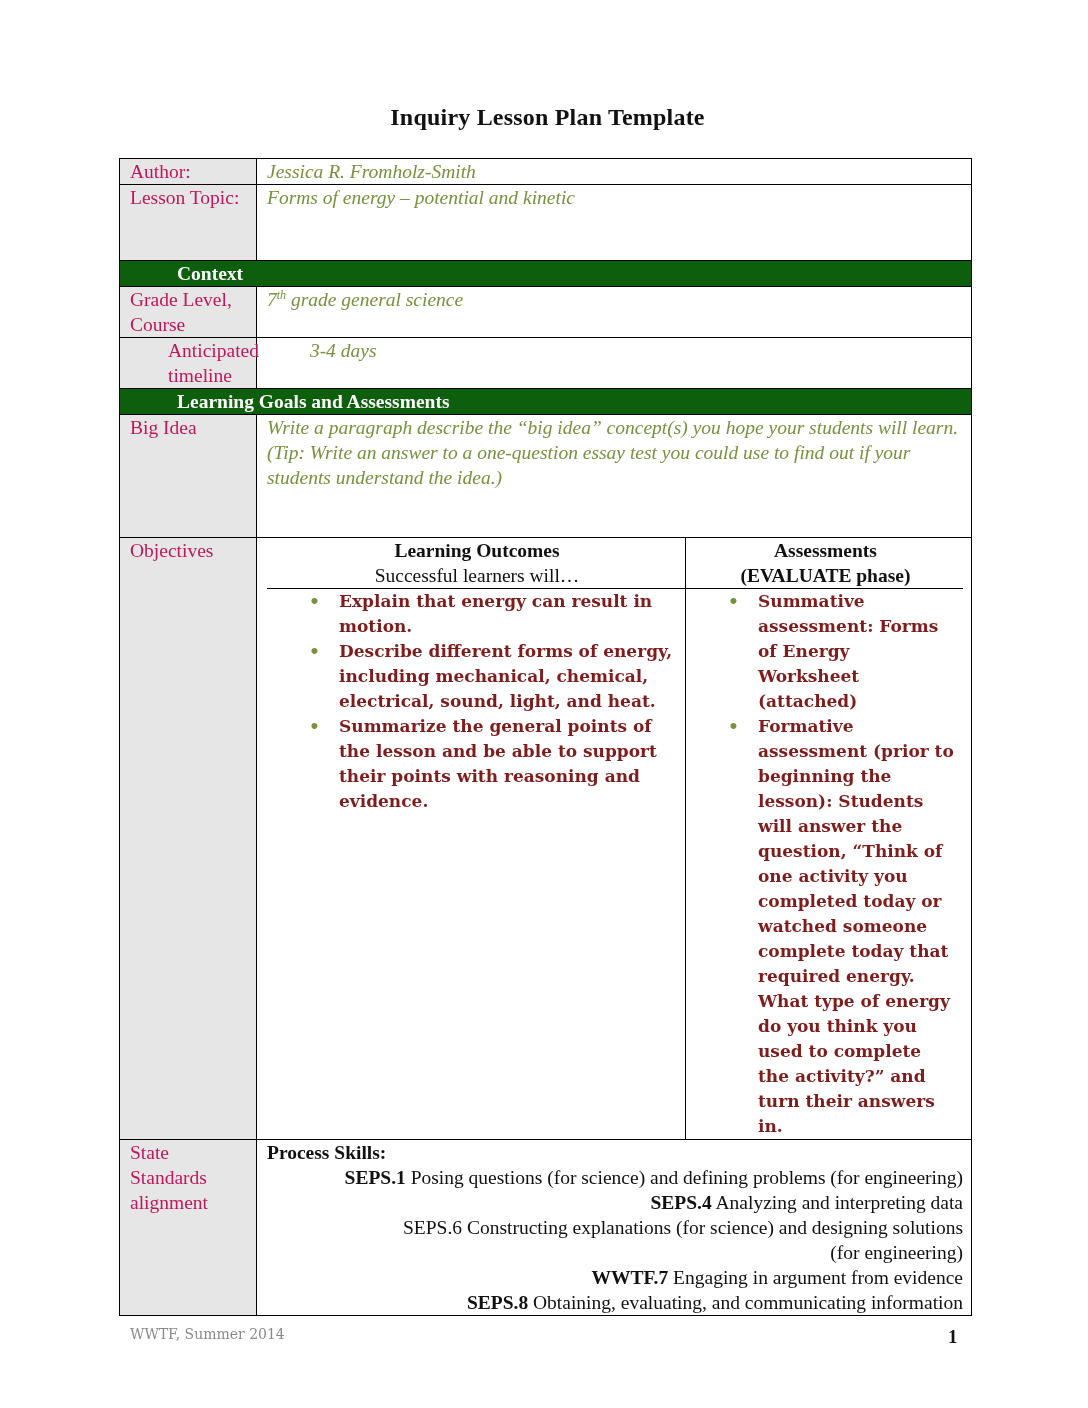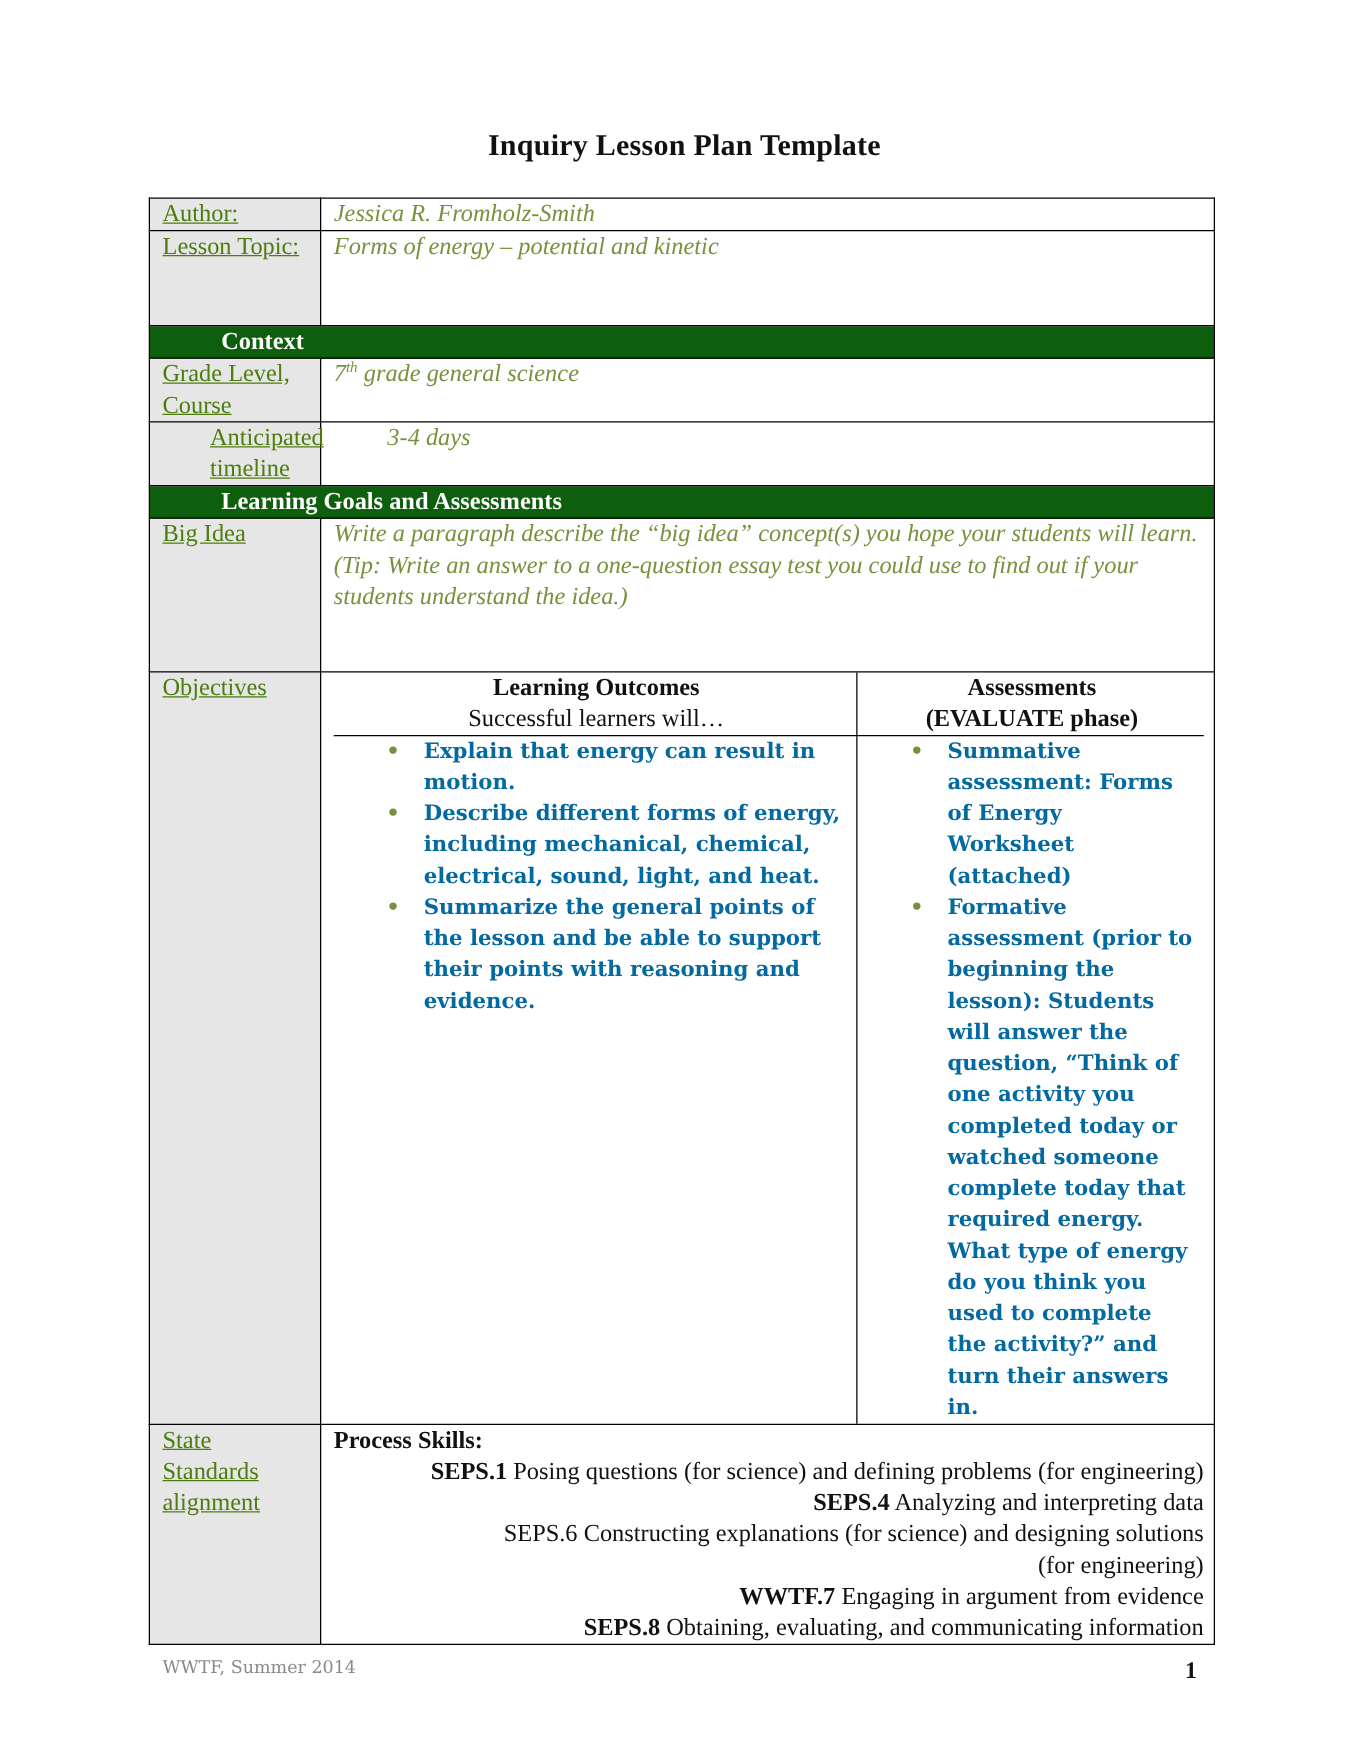"Author:" td.lbl { color: #4d7c0f -> #be185d; text-decoration: underline -> none }
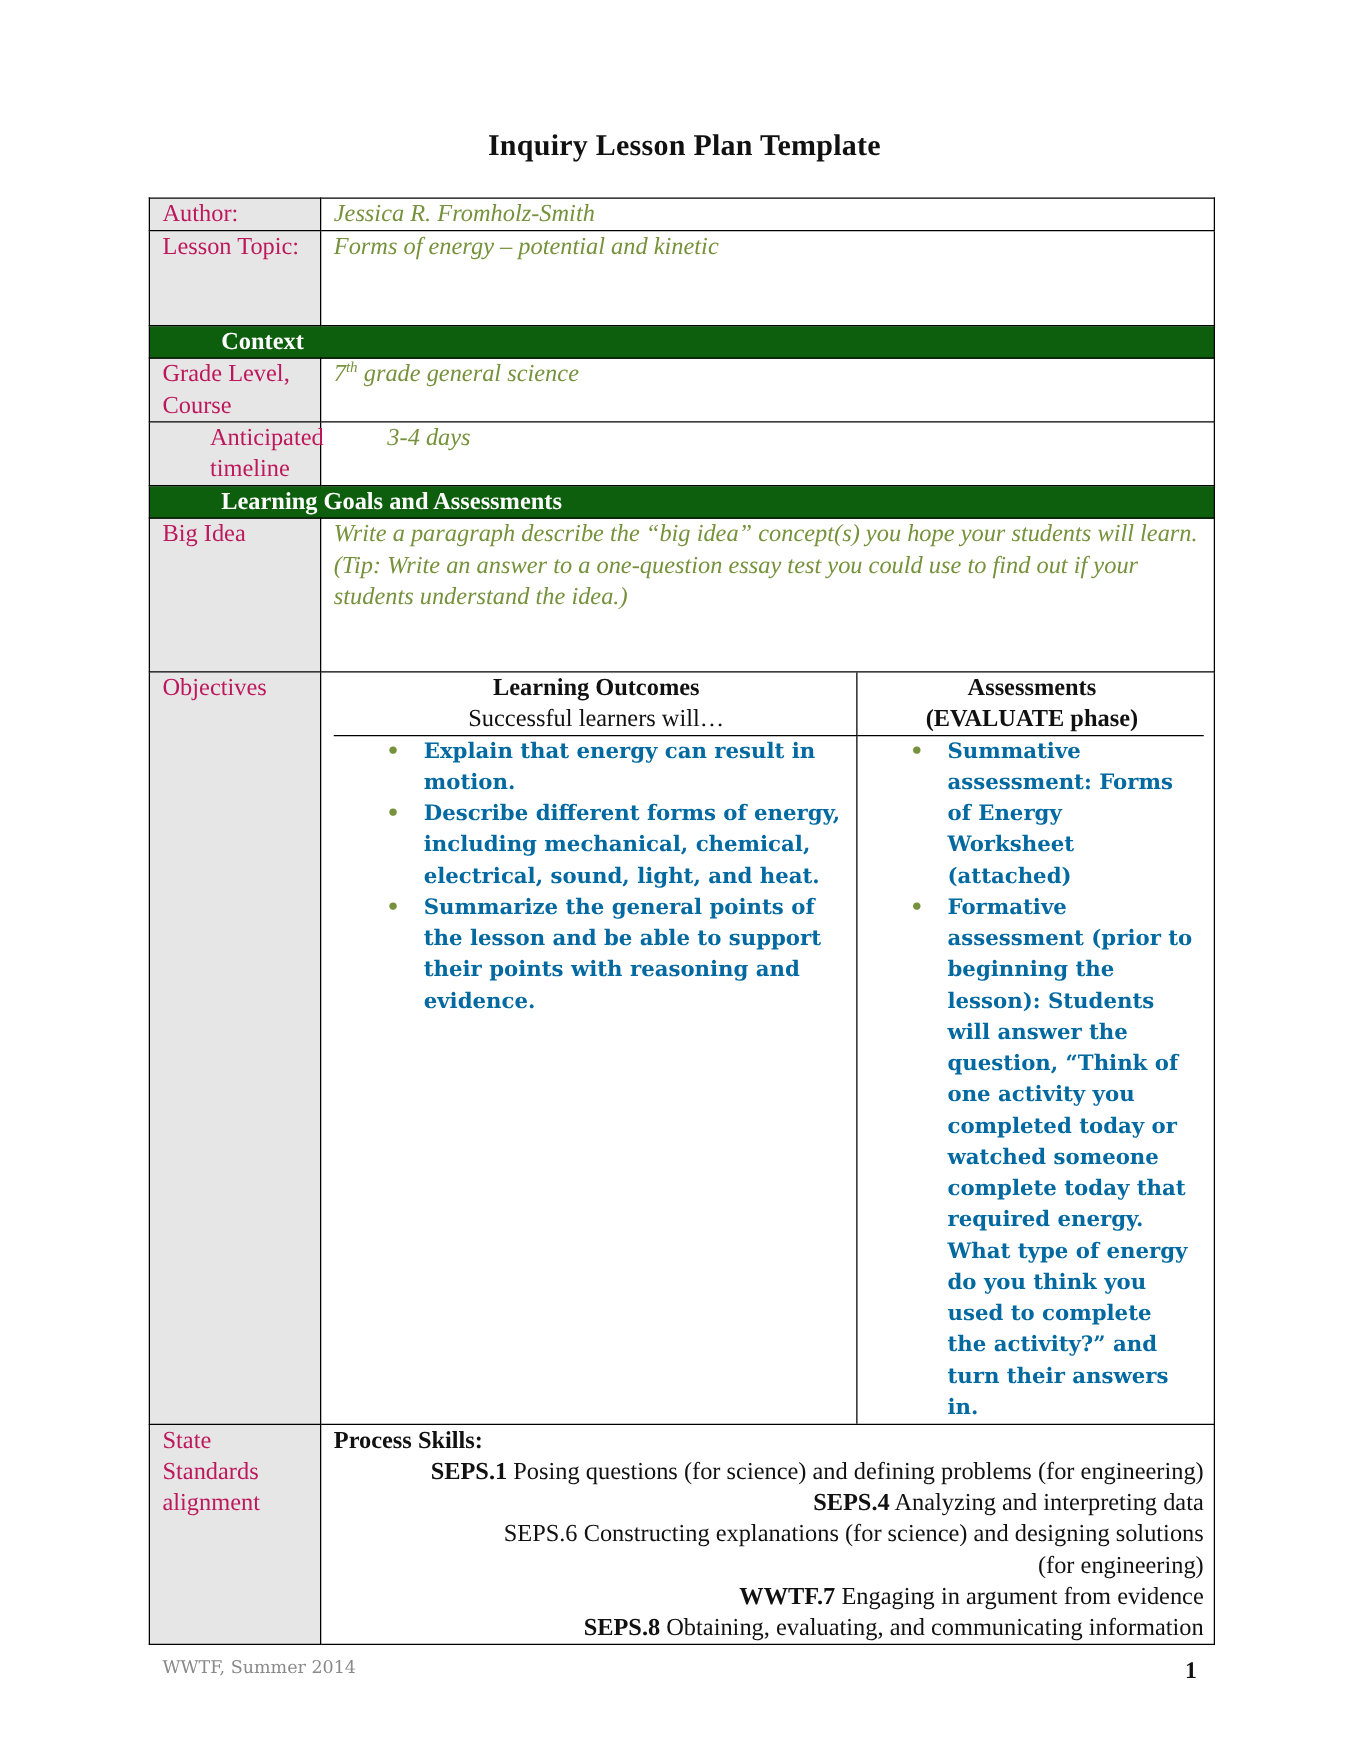"Explain that energy can result" ul.bul { color: #0369a1 -> #7f1d1d }
